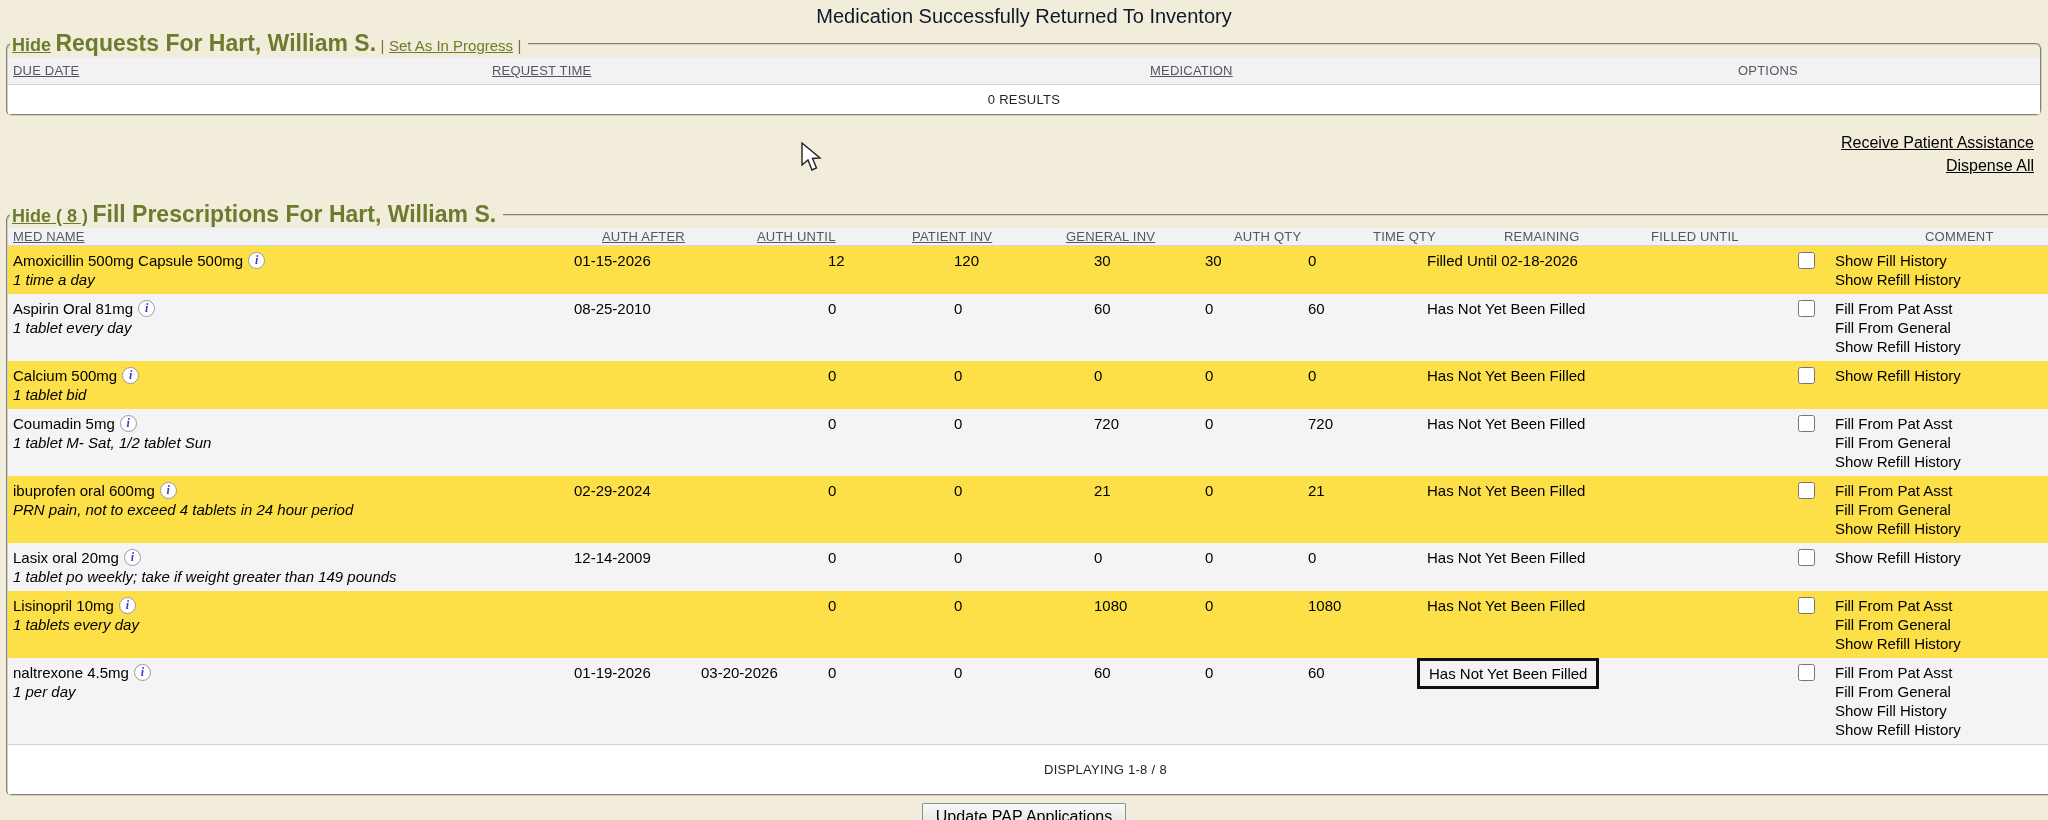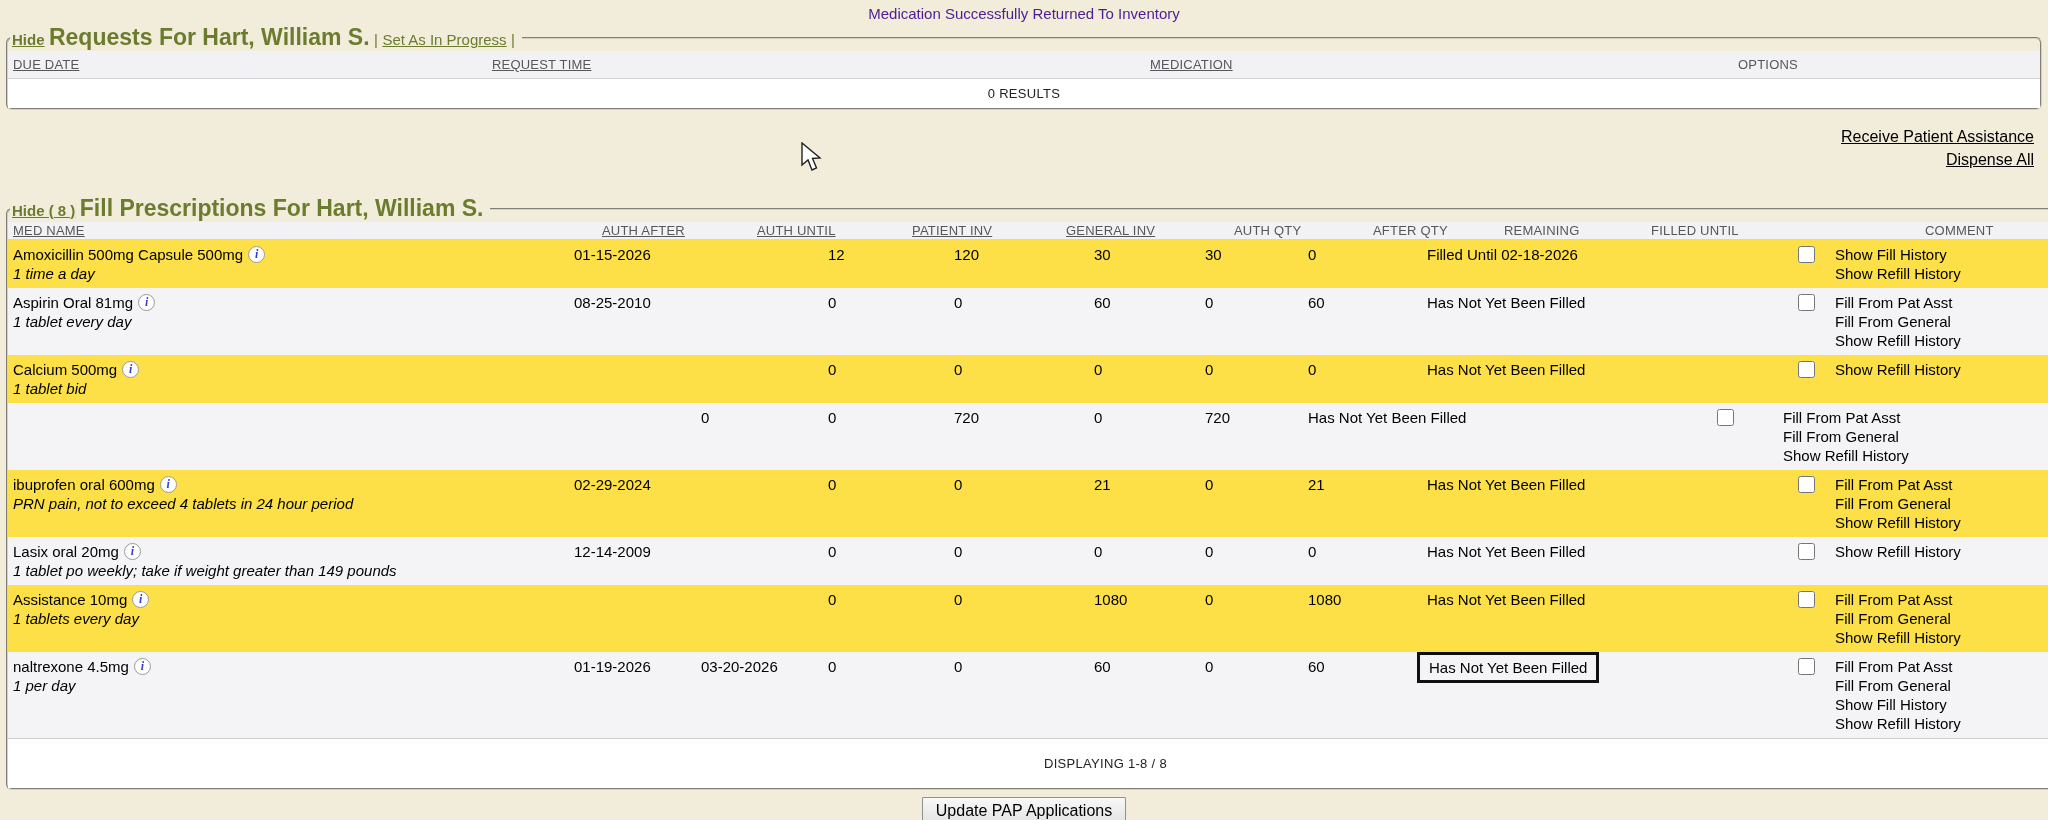"Medication Successfully Returned To" .toast { color: #4c1d95 -> #0f172a; font-size: 15px -> 20px }
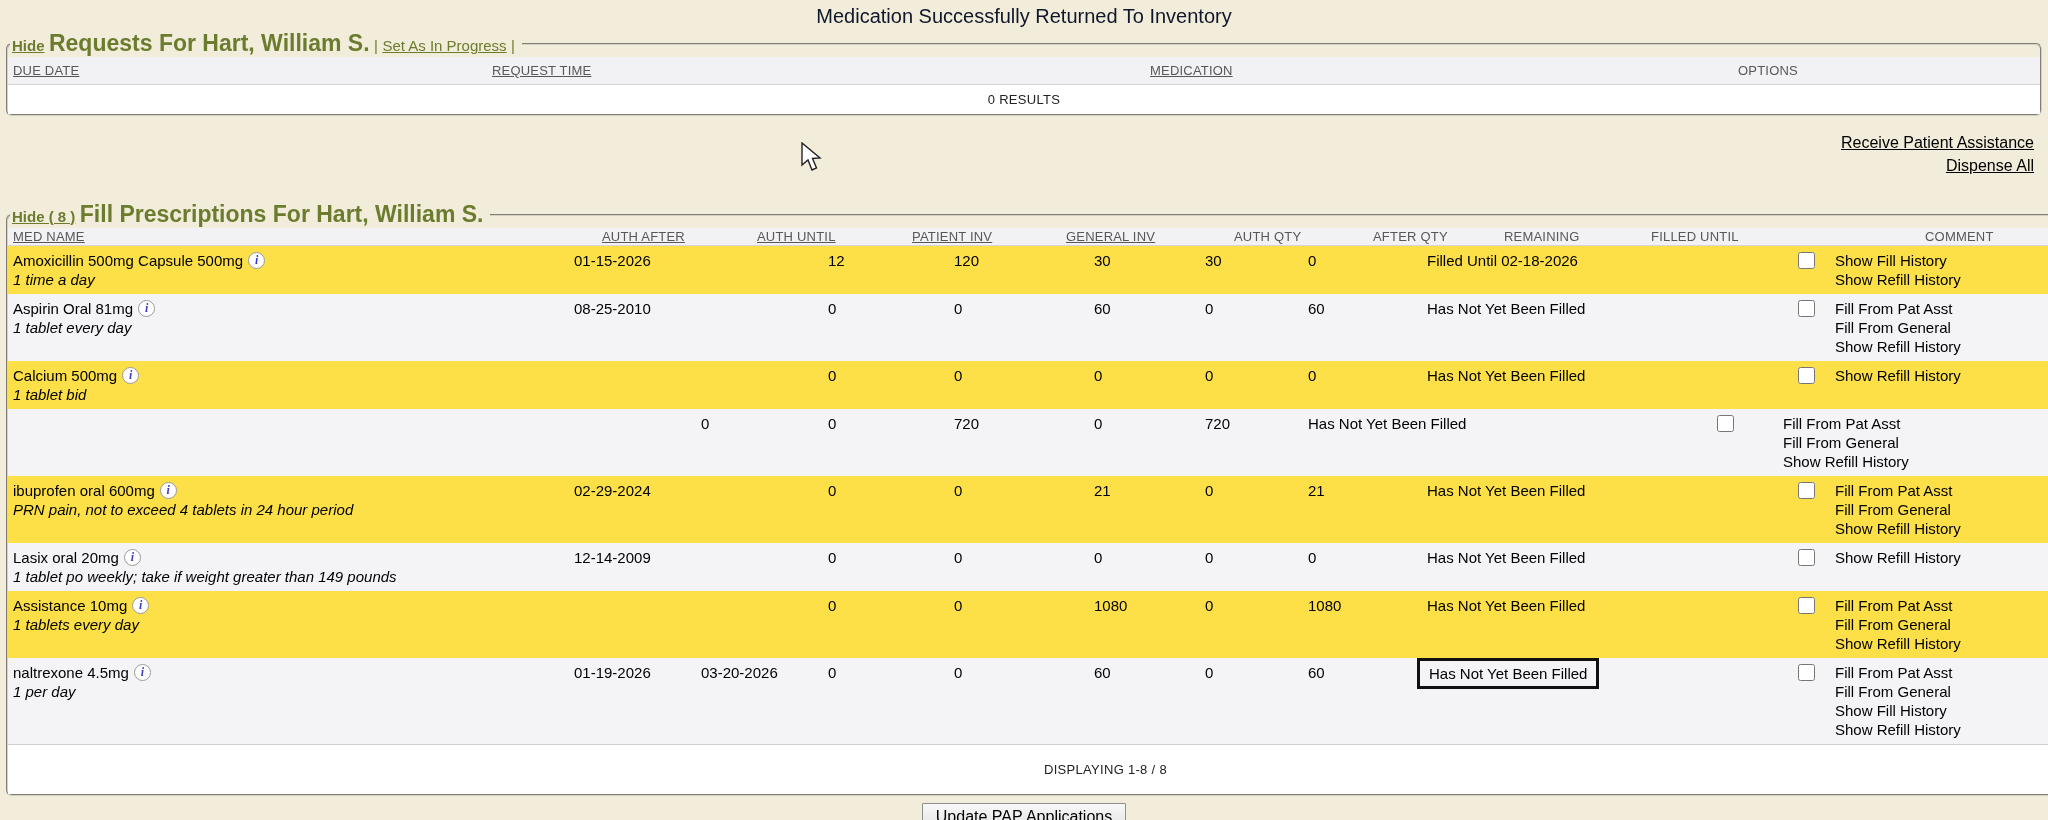"Hide" .hide-link { font-size: 15px -> 18px }
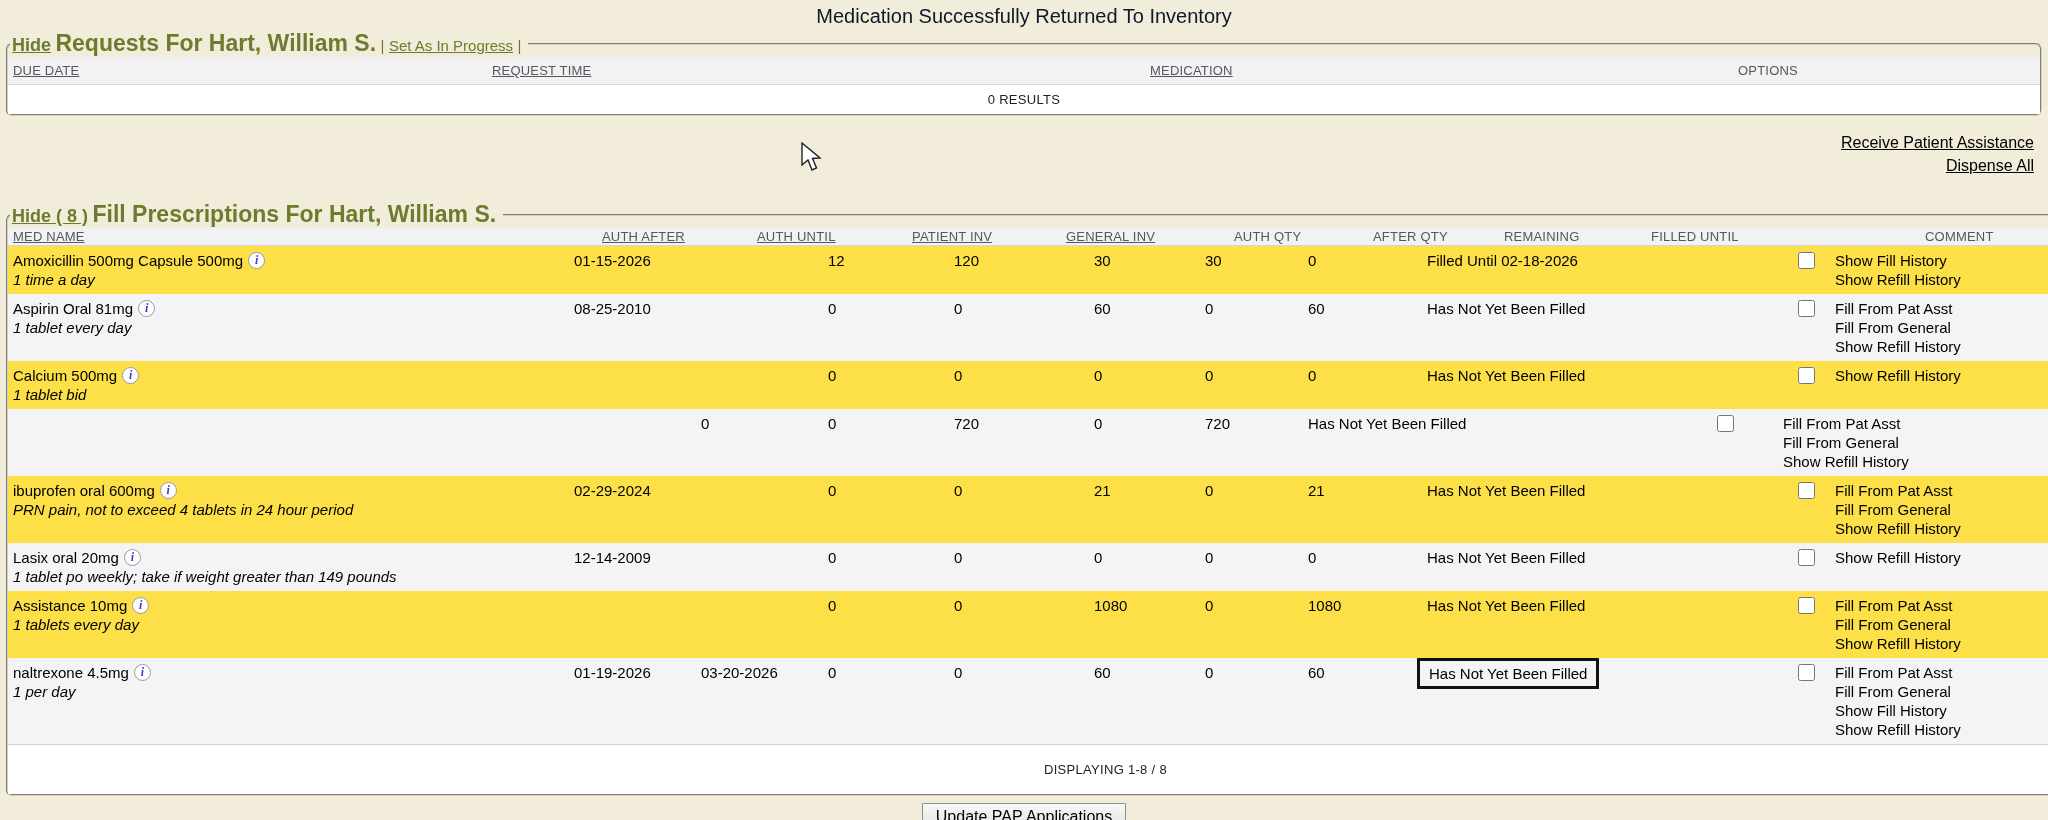"AFTER QTY" div.hcell { text: AFTER -> TIME }
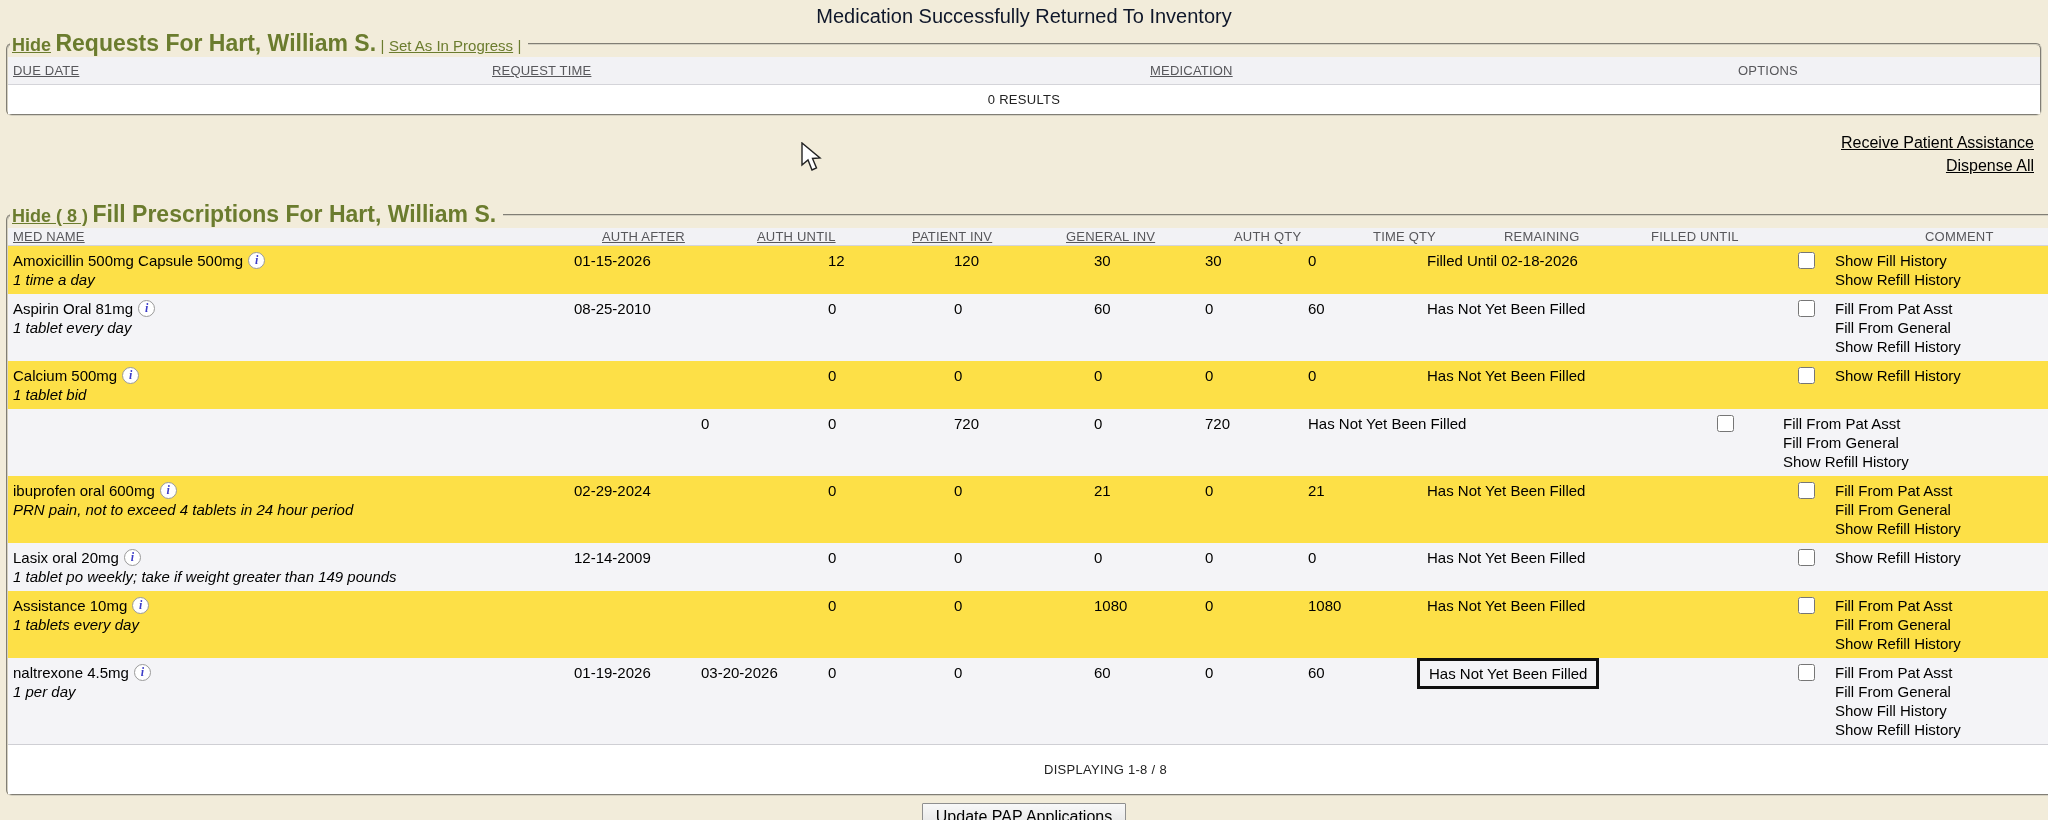"Coumadin 5mg i" div.cell { html: none -> <div> <span>Coumadin 5mg</span><span>i</span> <span>1 tablet M- Sat, 1/2 tablet Sun</span> </div> }
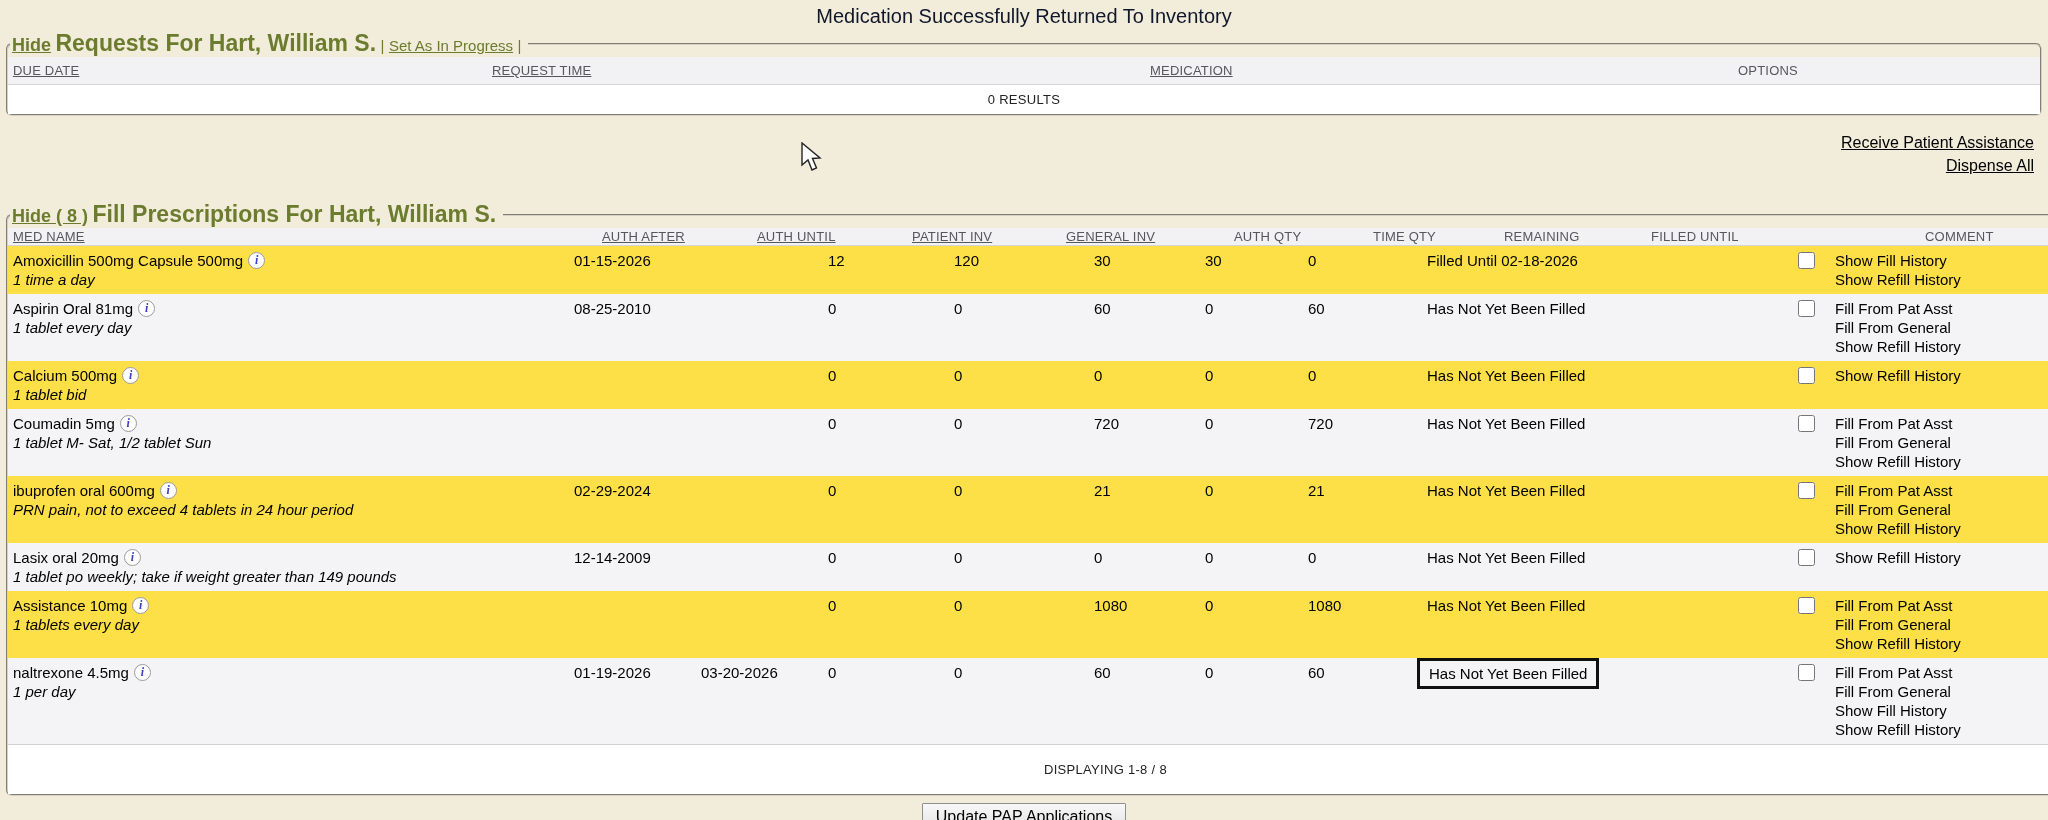"Assistance 10mg" span { text: Assistance -> Lisinopril }
